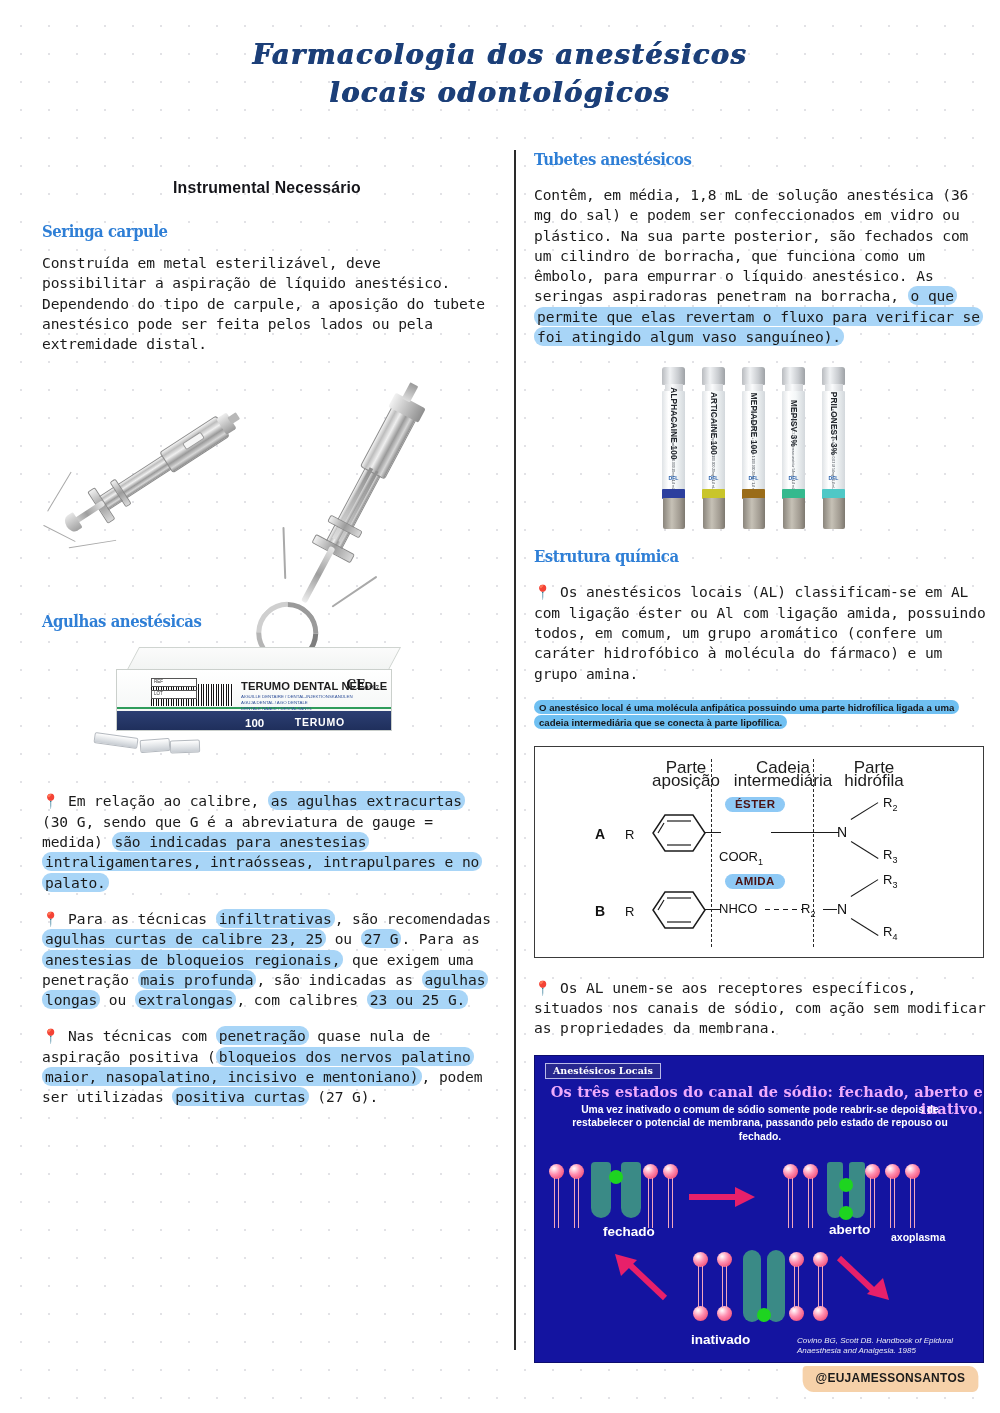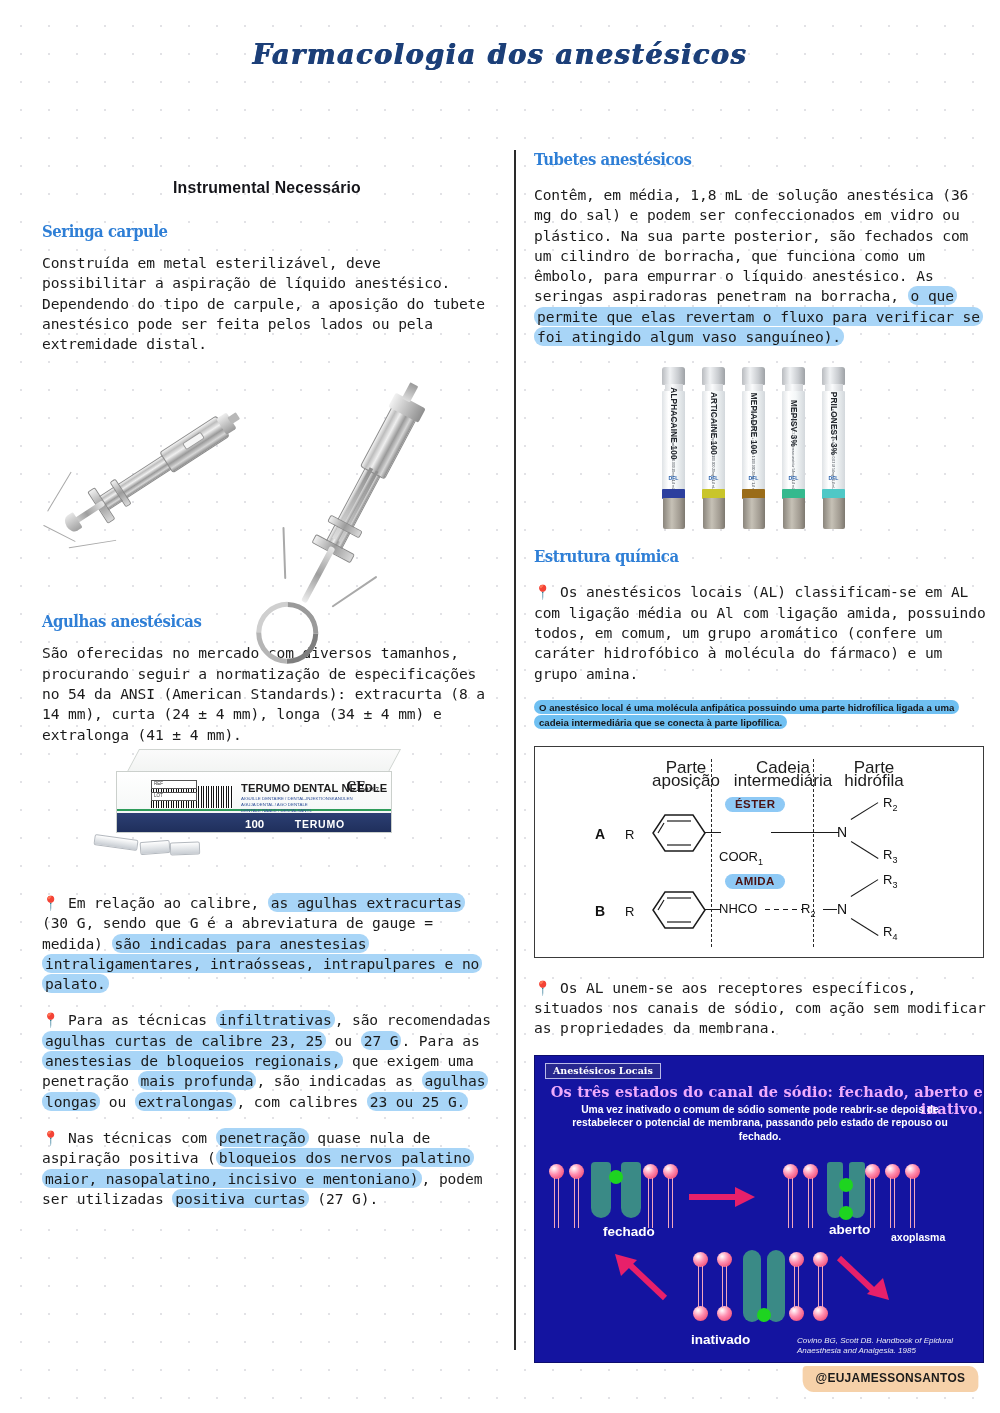"locais odontológicos" div.title-line { html: none -> <div>locais odontológicos</div> }
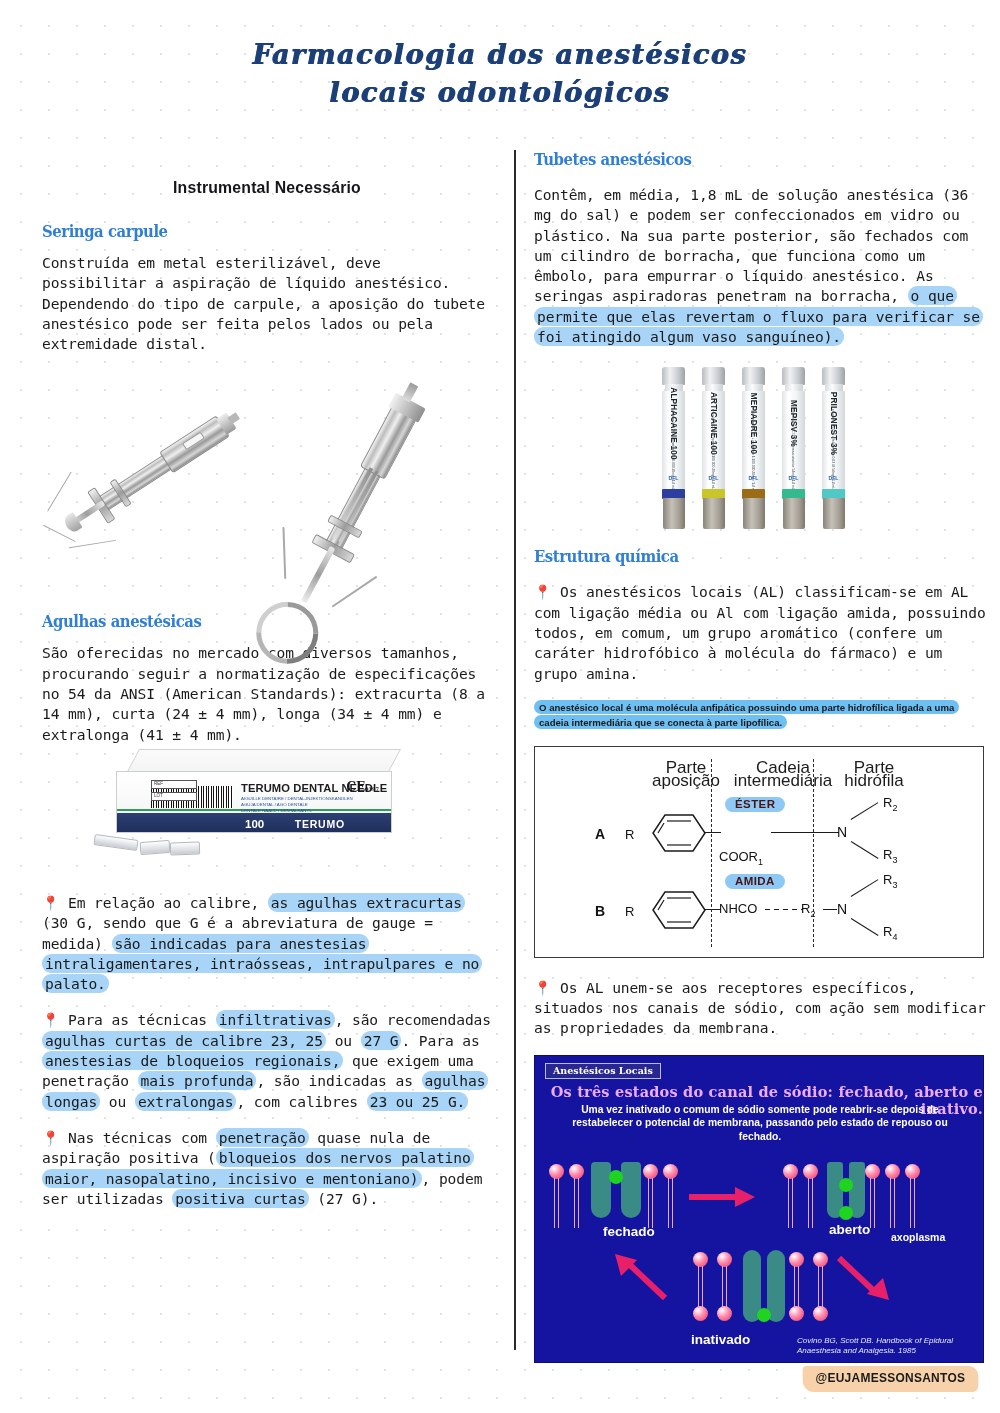"Os anestésicos locais (AL)" span { text: média -> éster }
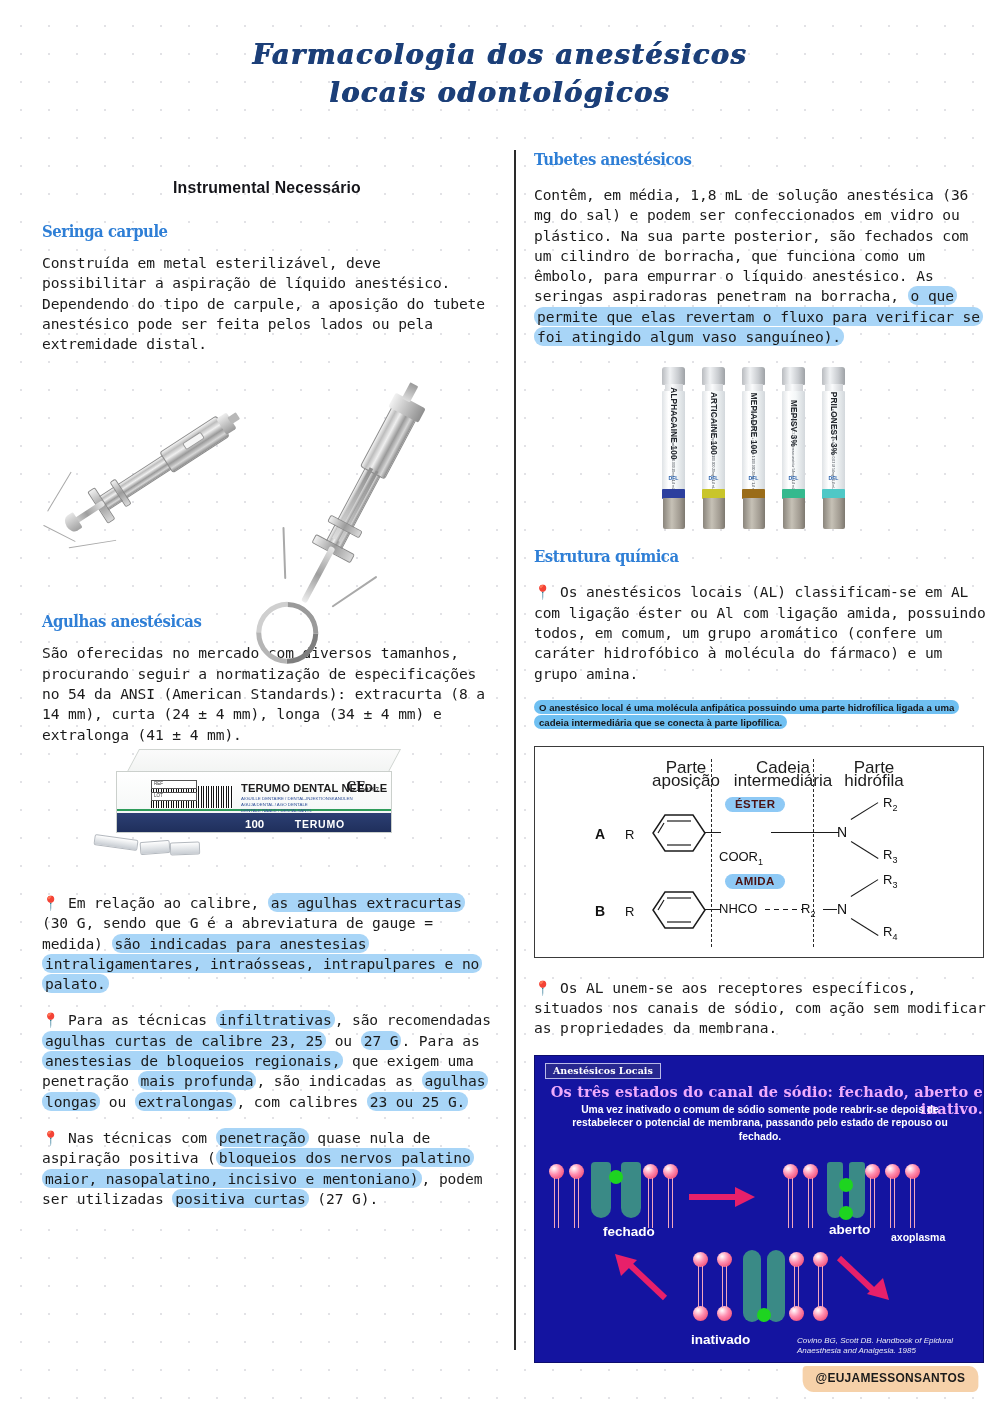"São oferecidas no mercado com" div.body-text { html: <div>São oferecidas no mercado com diversos tamanhos, procurando seguir a normatização de especificações no 54 da ANSI (American Standards): extracurta (8 a 14 mm), curta (24 ± 4 mm), longa (34 ± 4 mm) e extralonga (41 ± 4 mm).</div> -> none }
